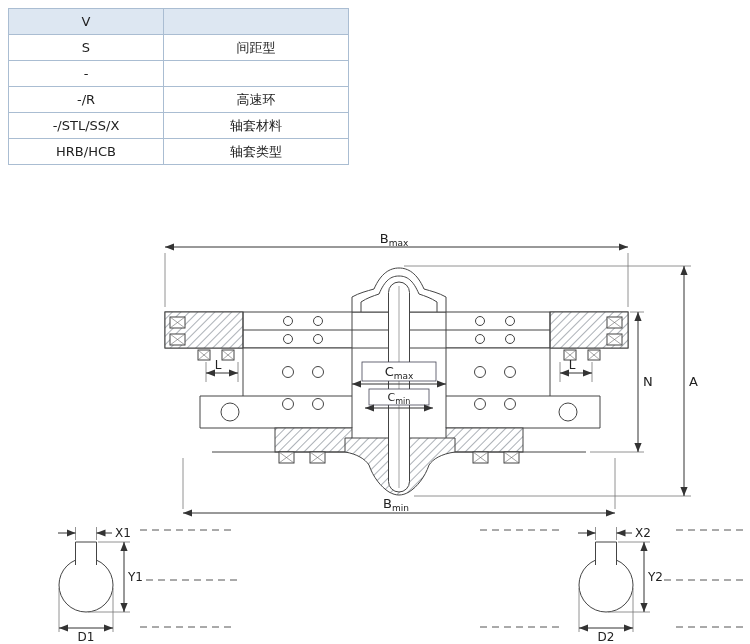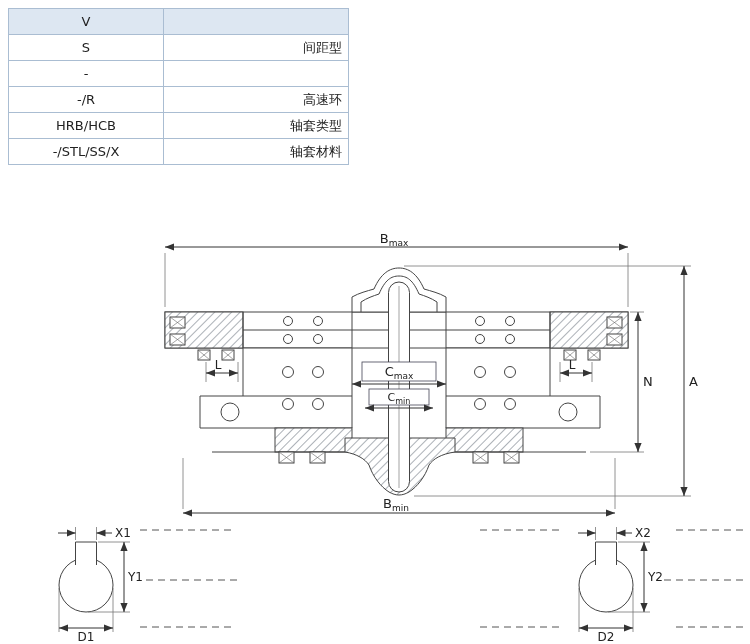"间距型" .spec-table td.c2 { text-align: right -> none }
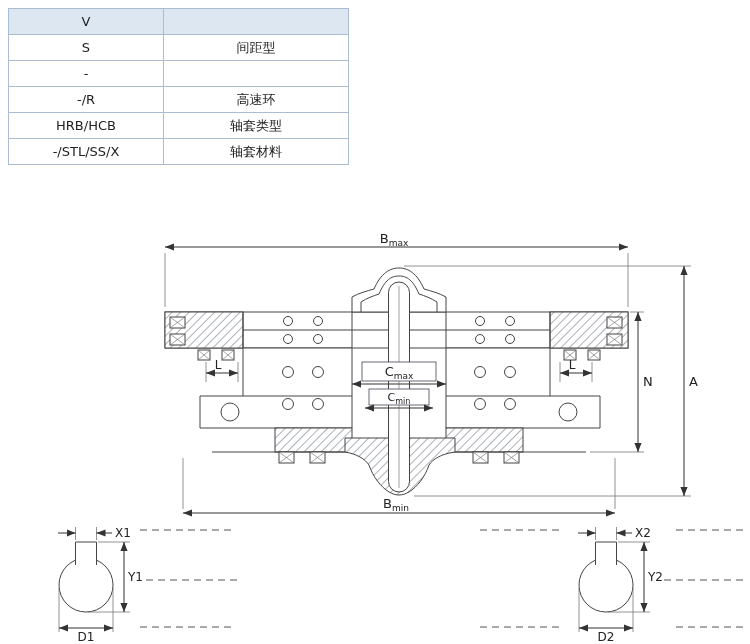"HRB/HCB" tr { order: before "-/STL/SS/X" -> after "-/STL/SS/X" }
